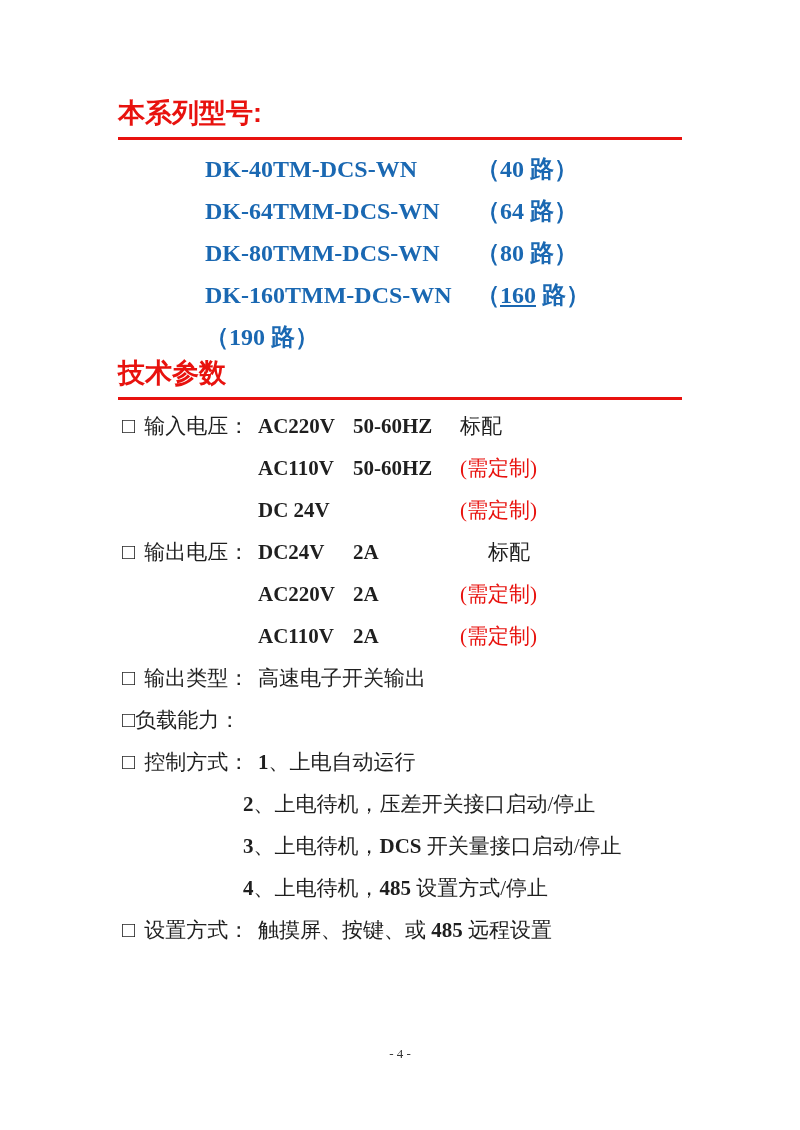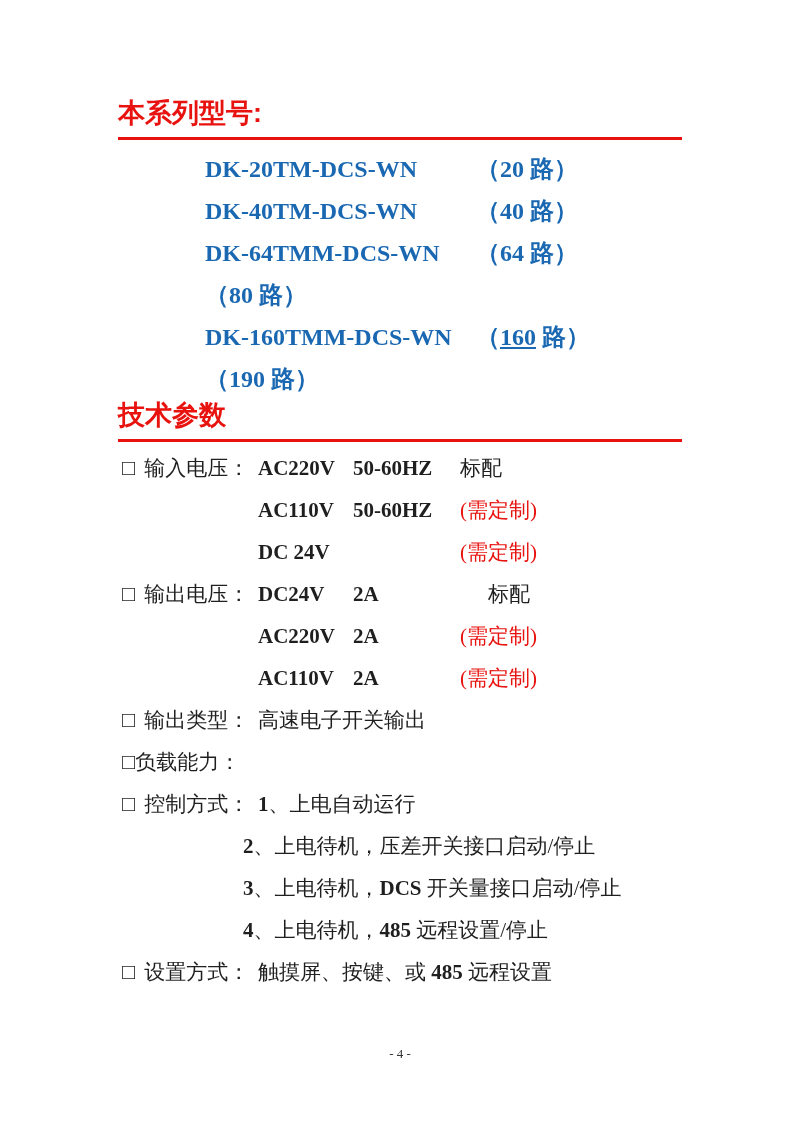"DK-20TM-DCS-WN" div.model-row { html: <div> <span>DK-20TM-DCS-WN</span> <span><span>（</span><span>20</span><span> 路）</span></span> </div> -> none }
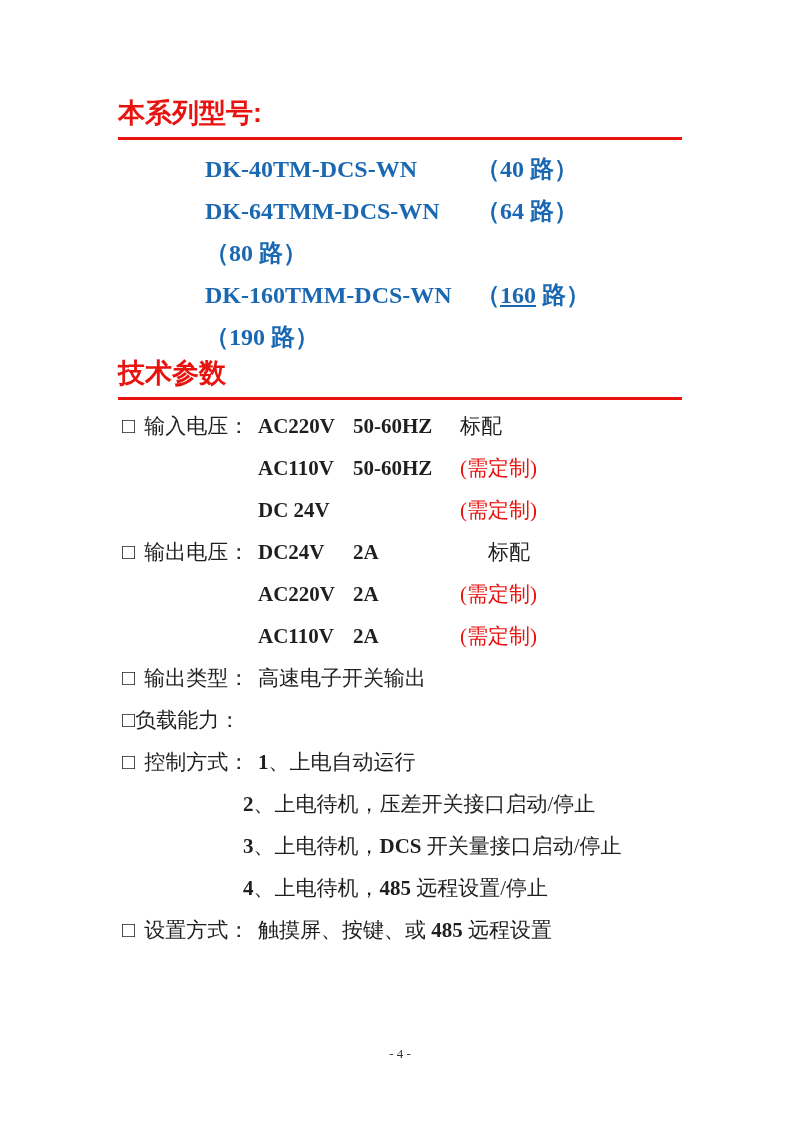"DK-80TMM-DCS-WN" span.model-name { html: none -> <span>DK-80TMM-DCS-WN</span> }
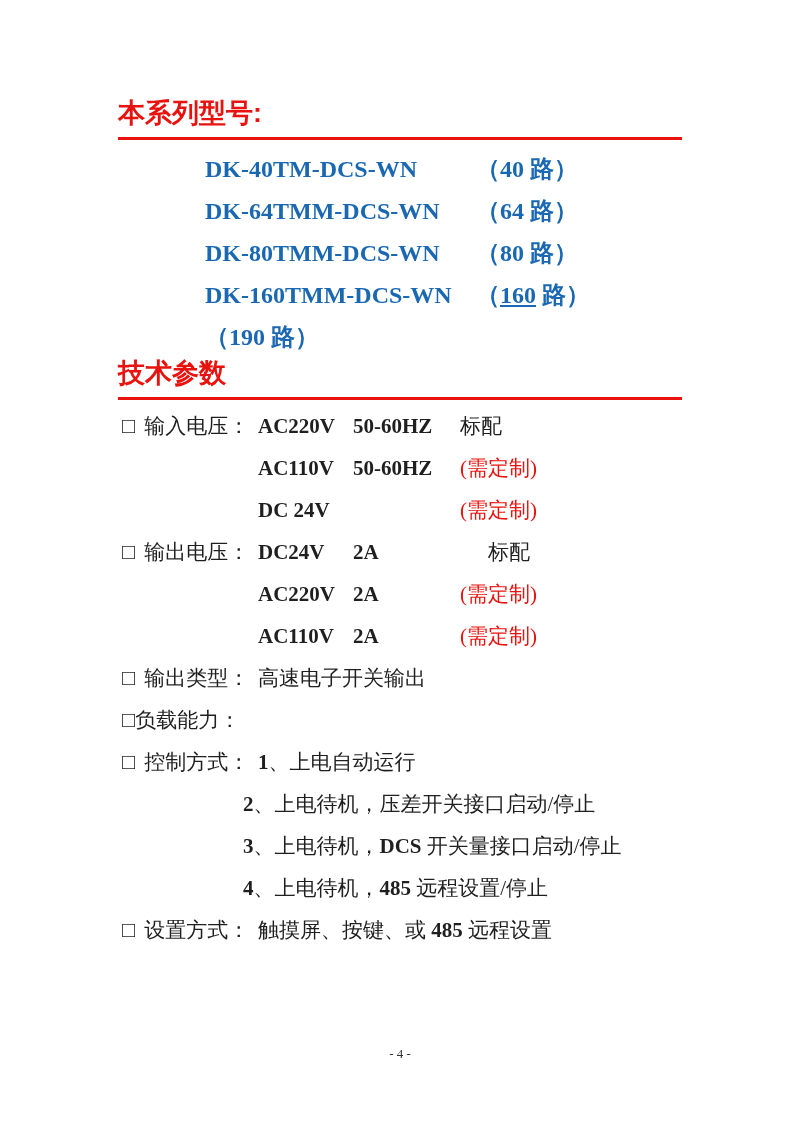"远程设置/停止" span { text: 远程设置/ -> 设置方式/ }
